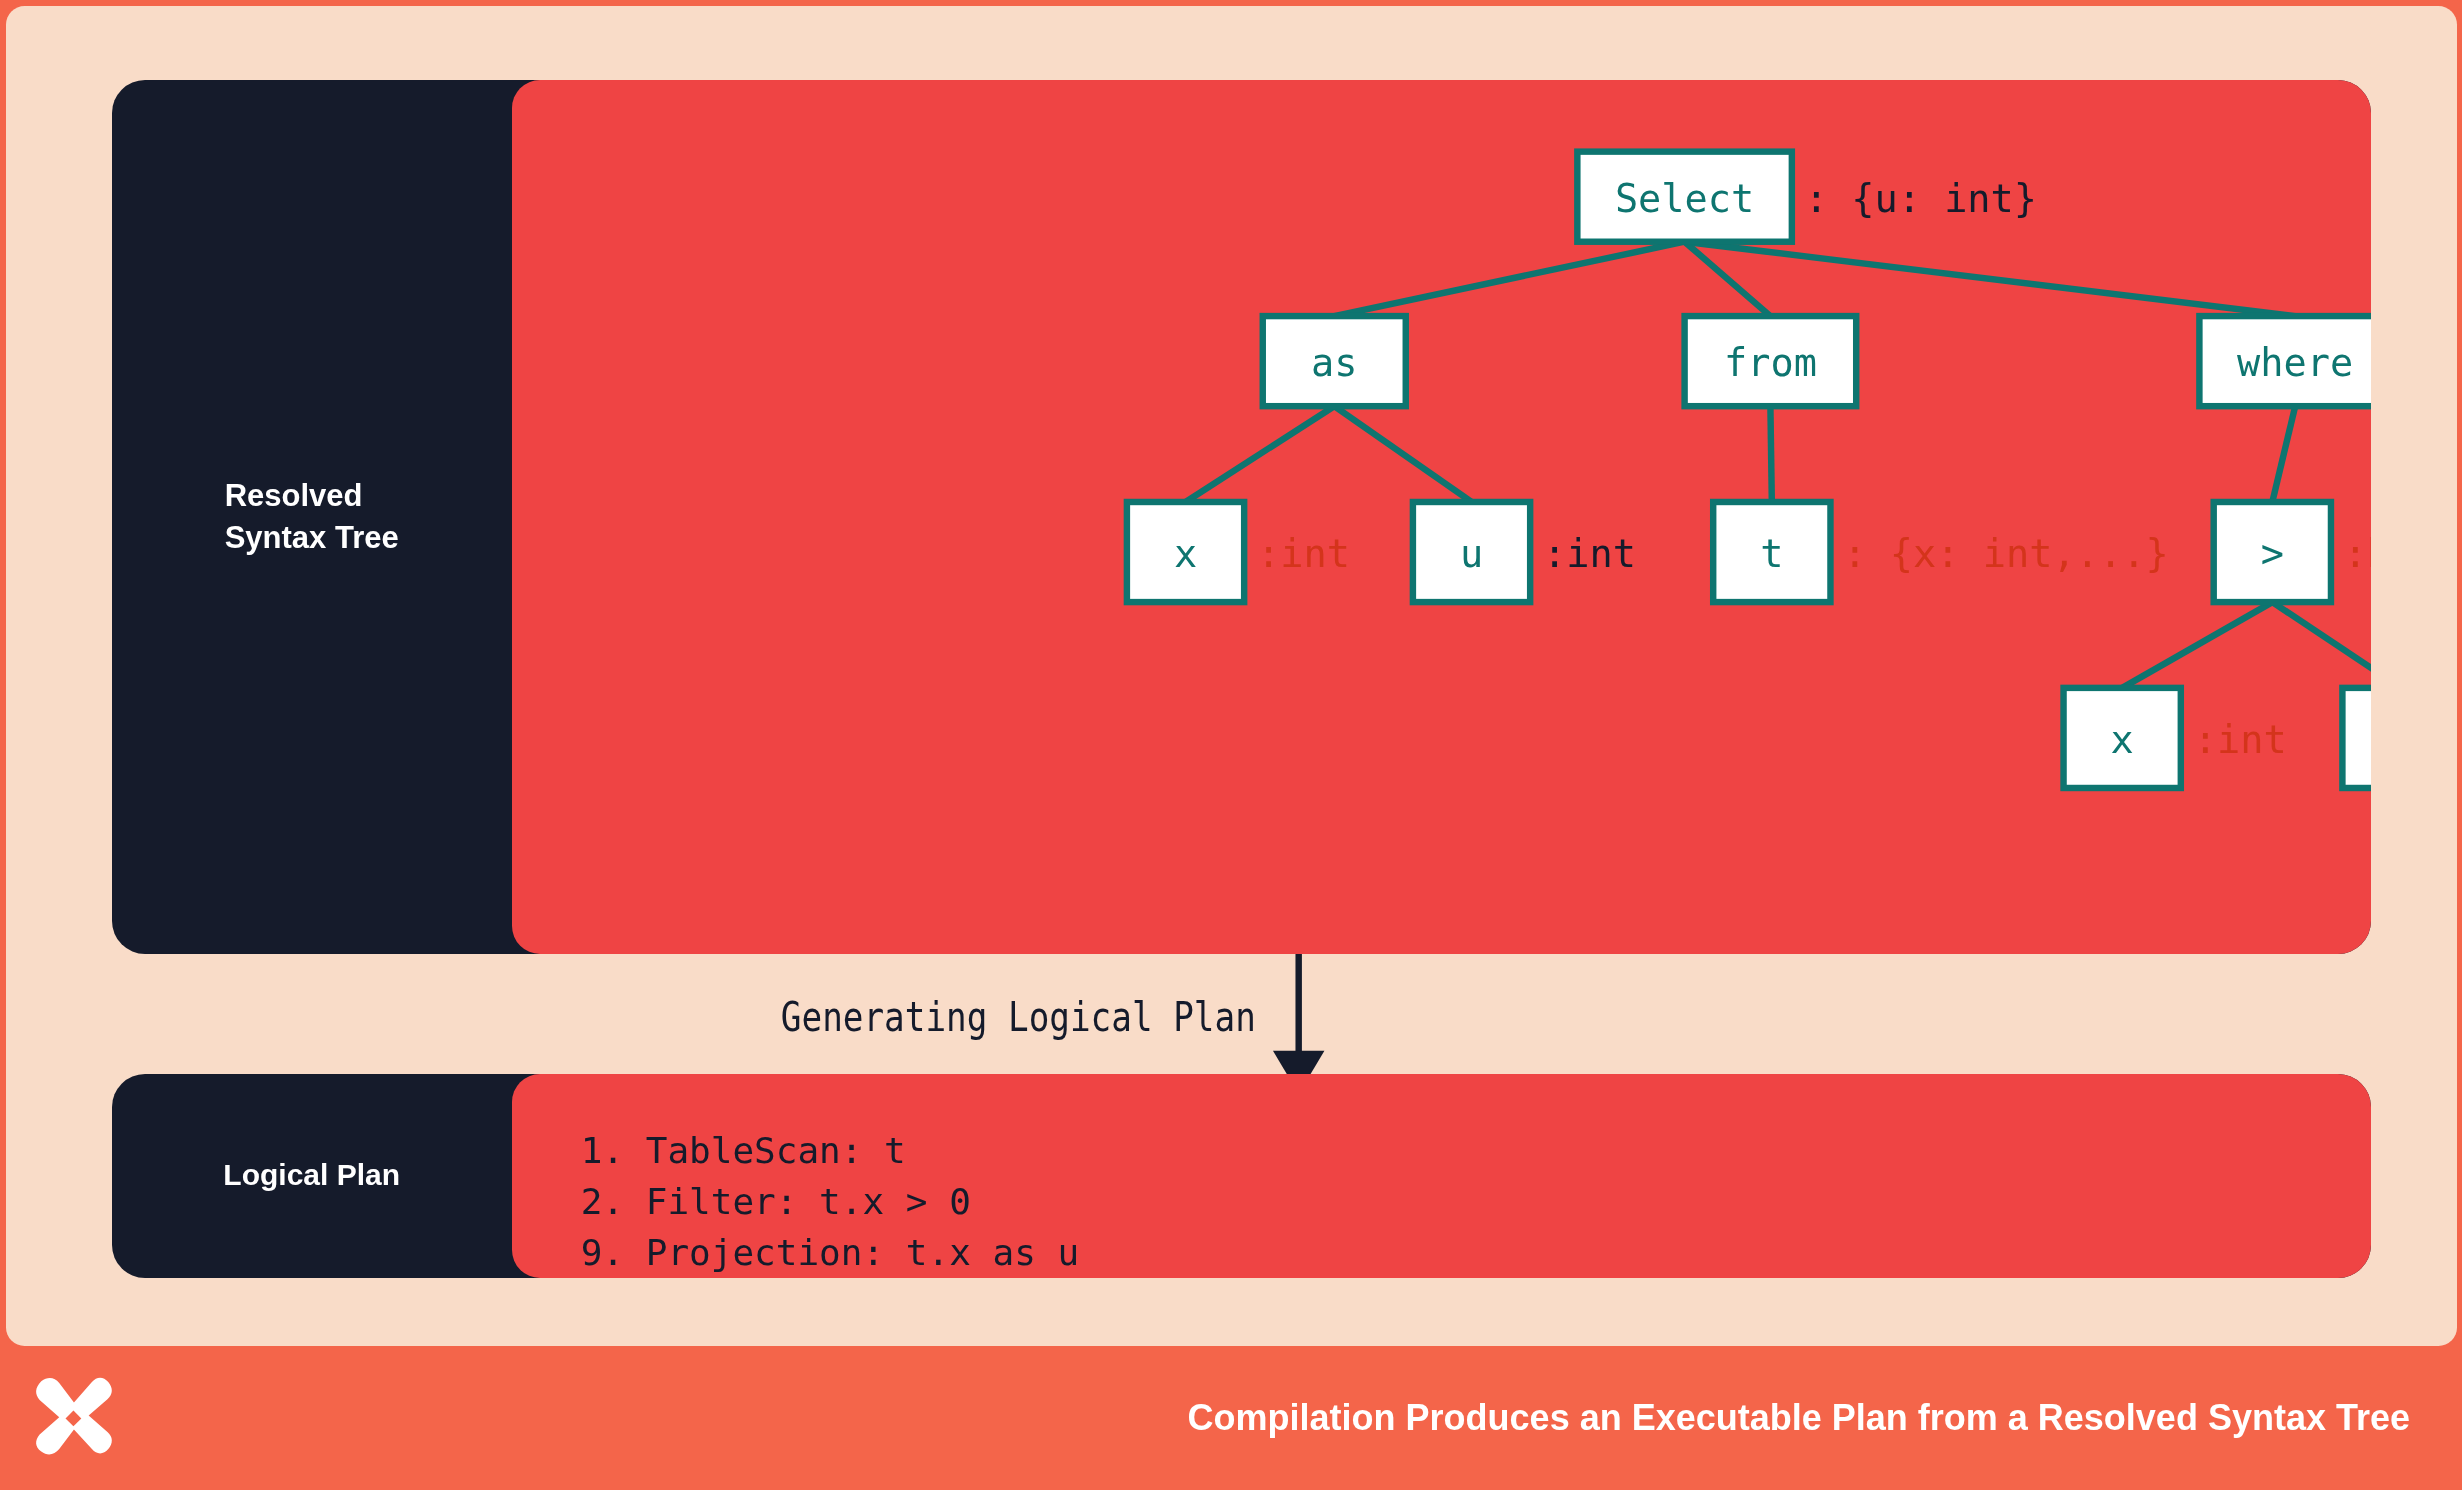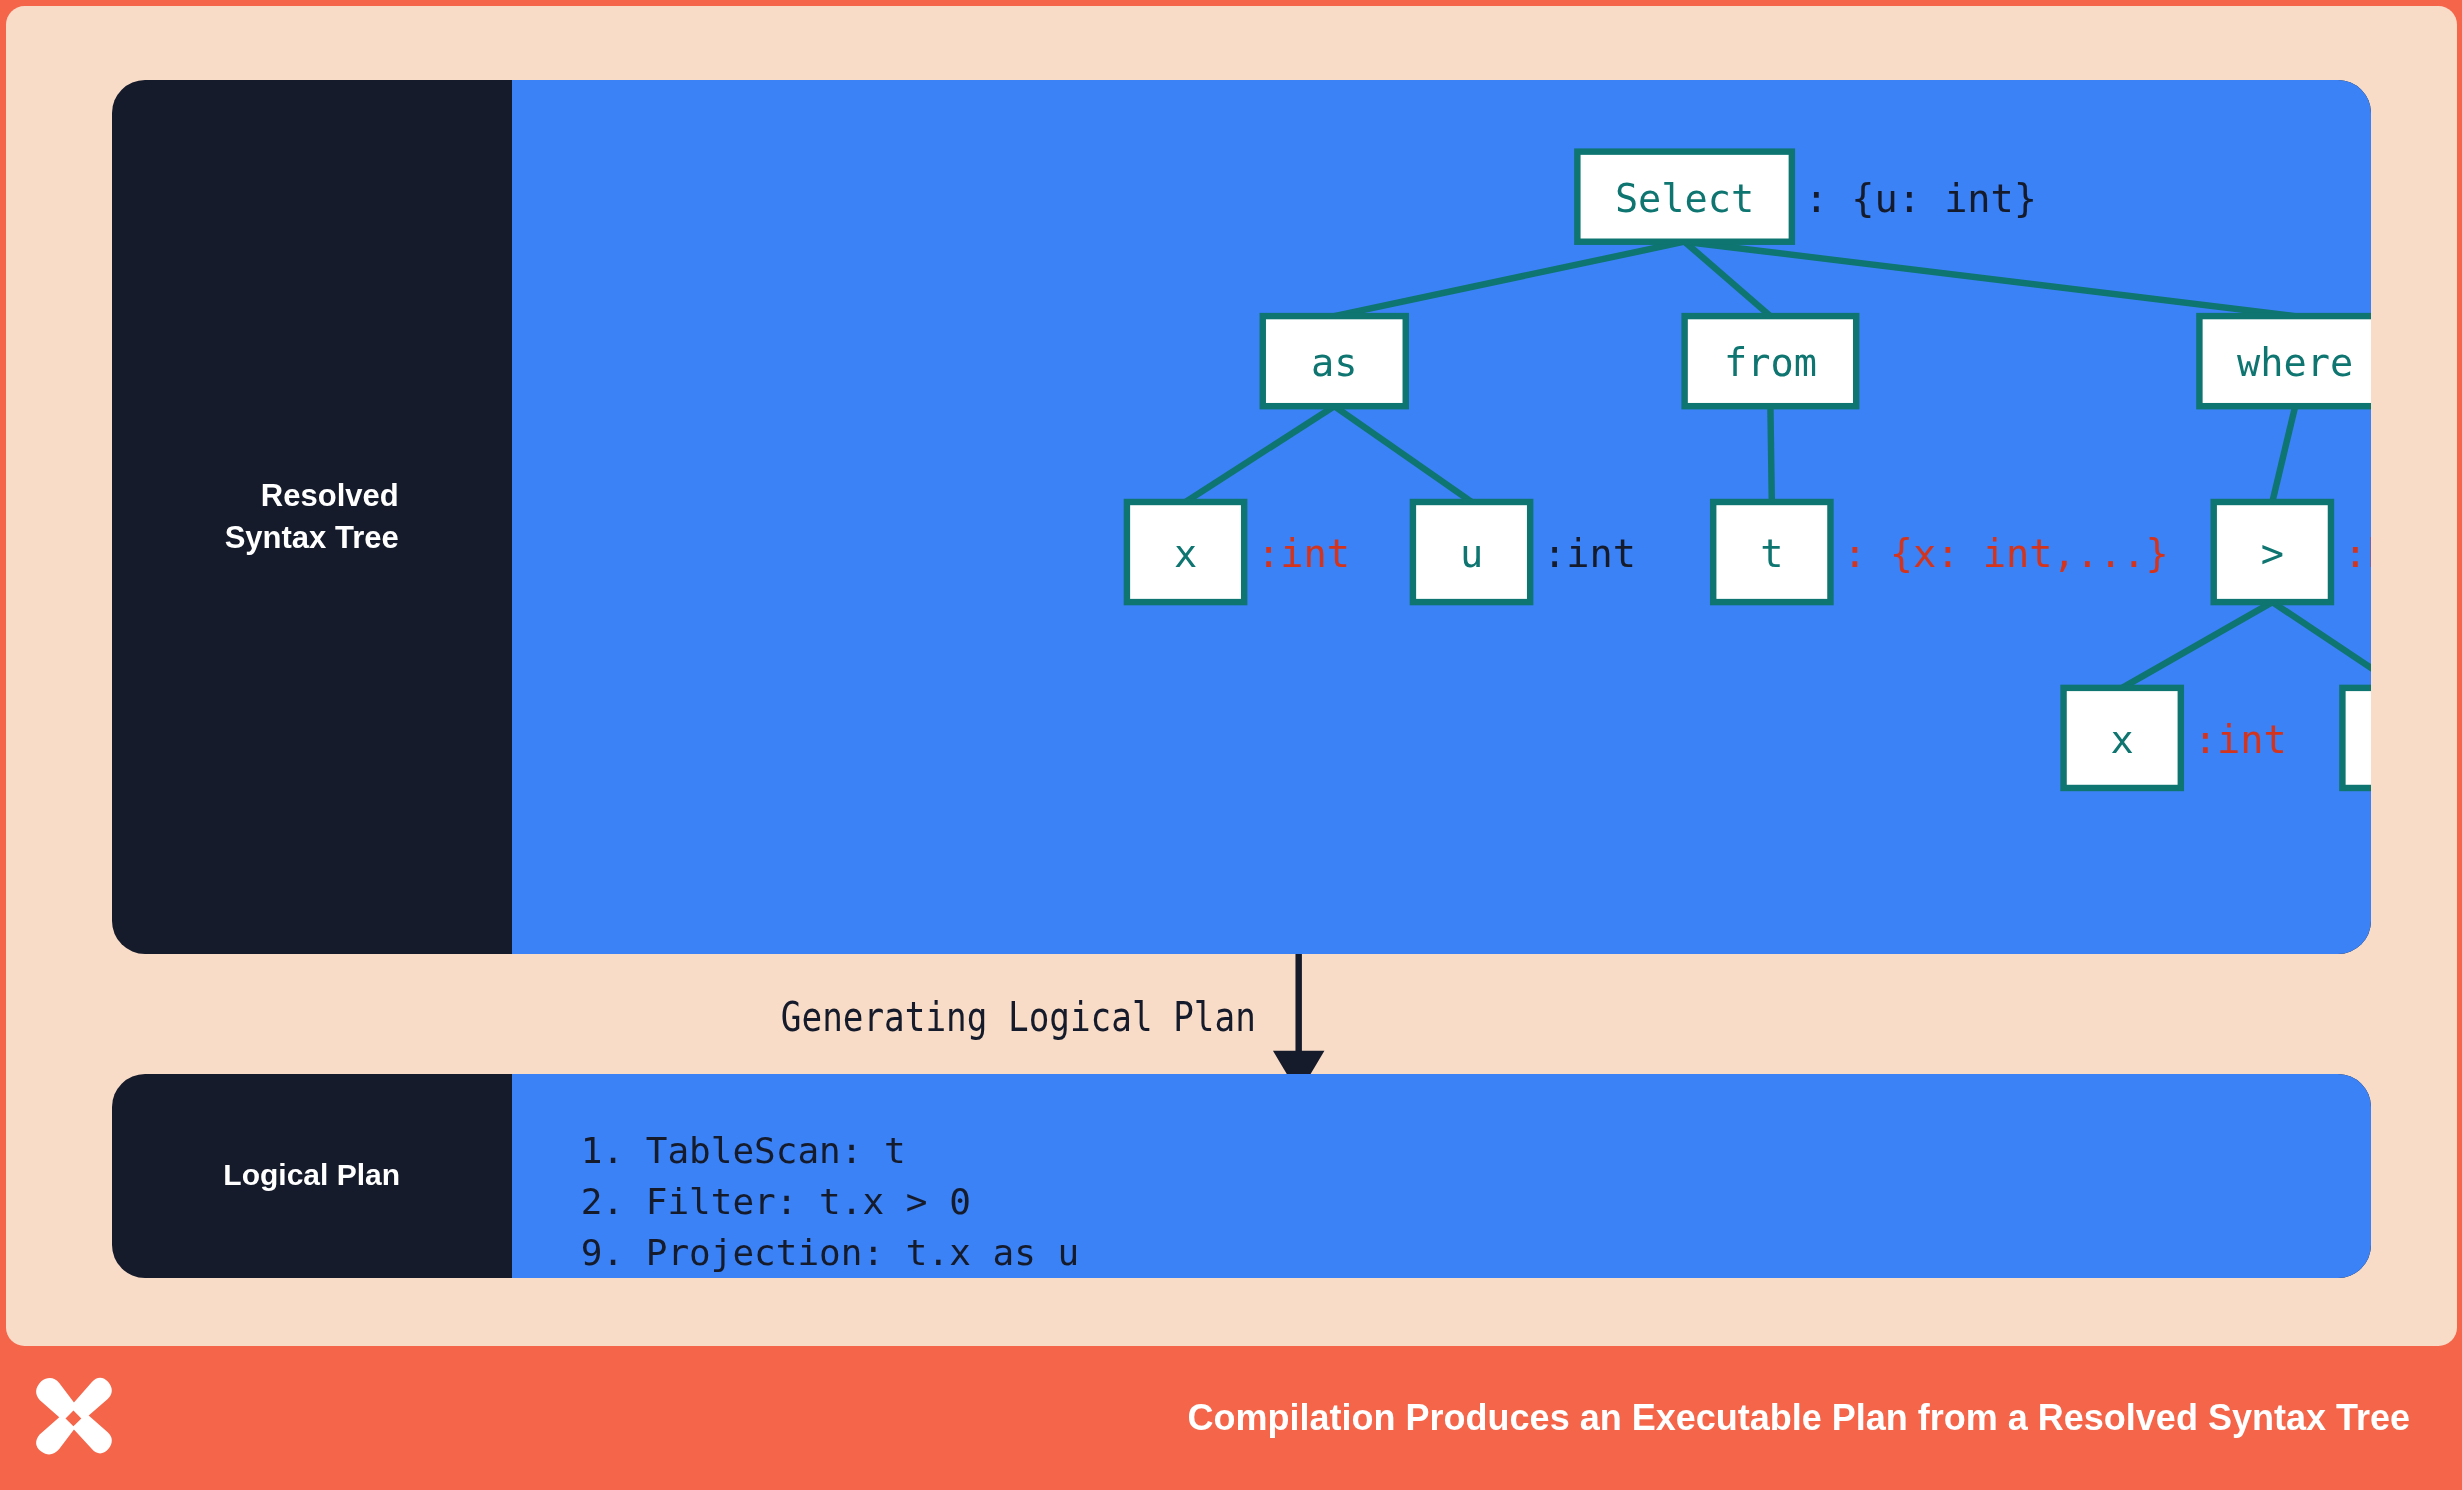"Select" .panel-body { background: #3b82f6 -> #ef4444; border-radius: none -> 28px }
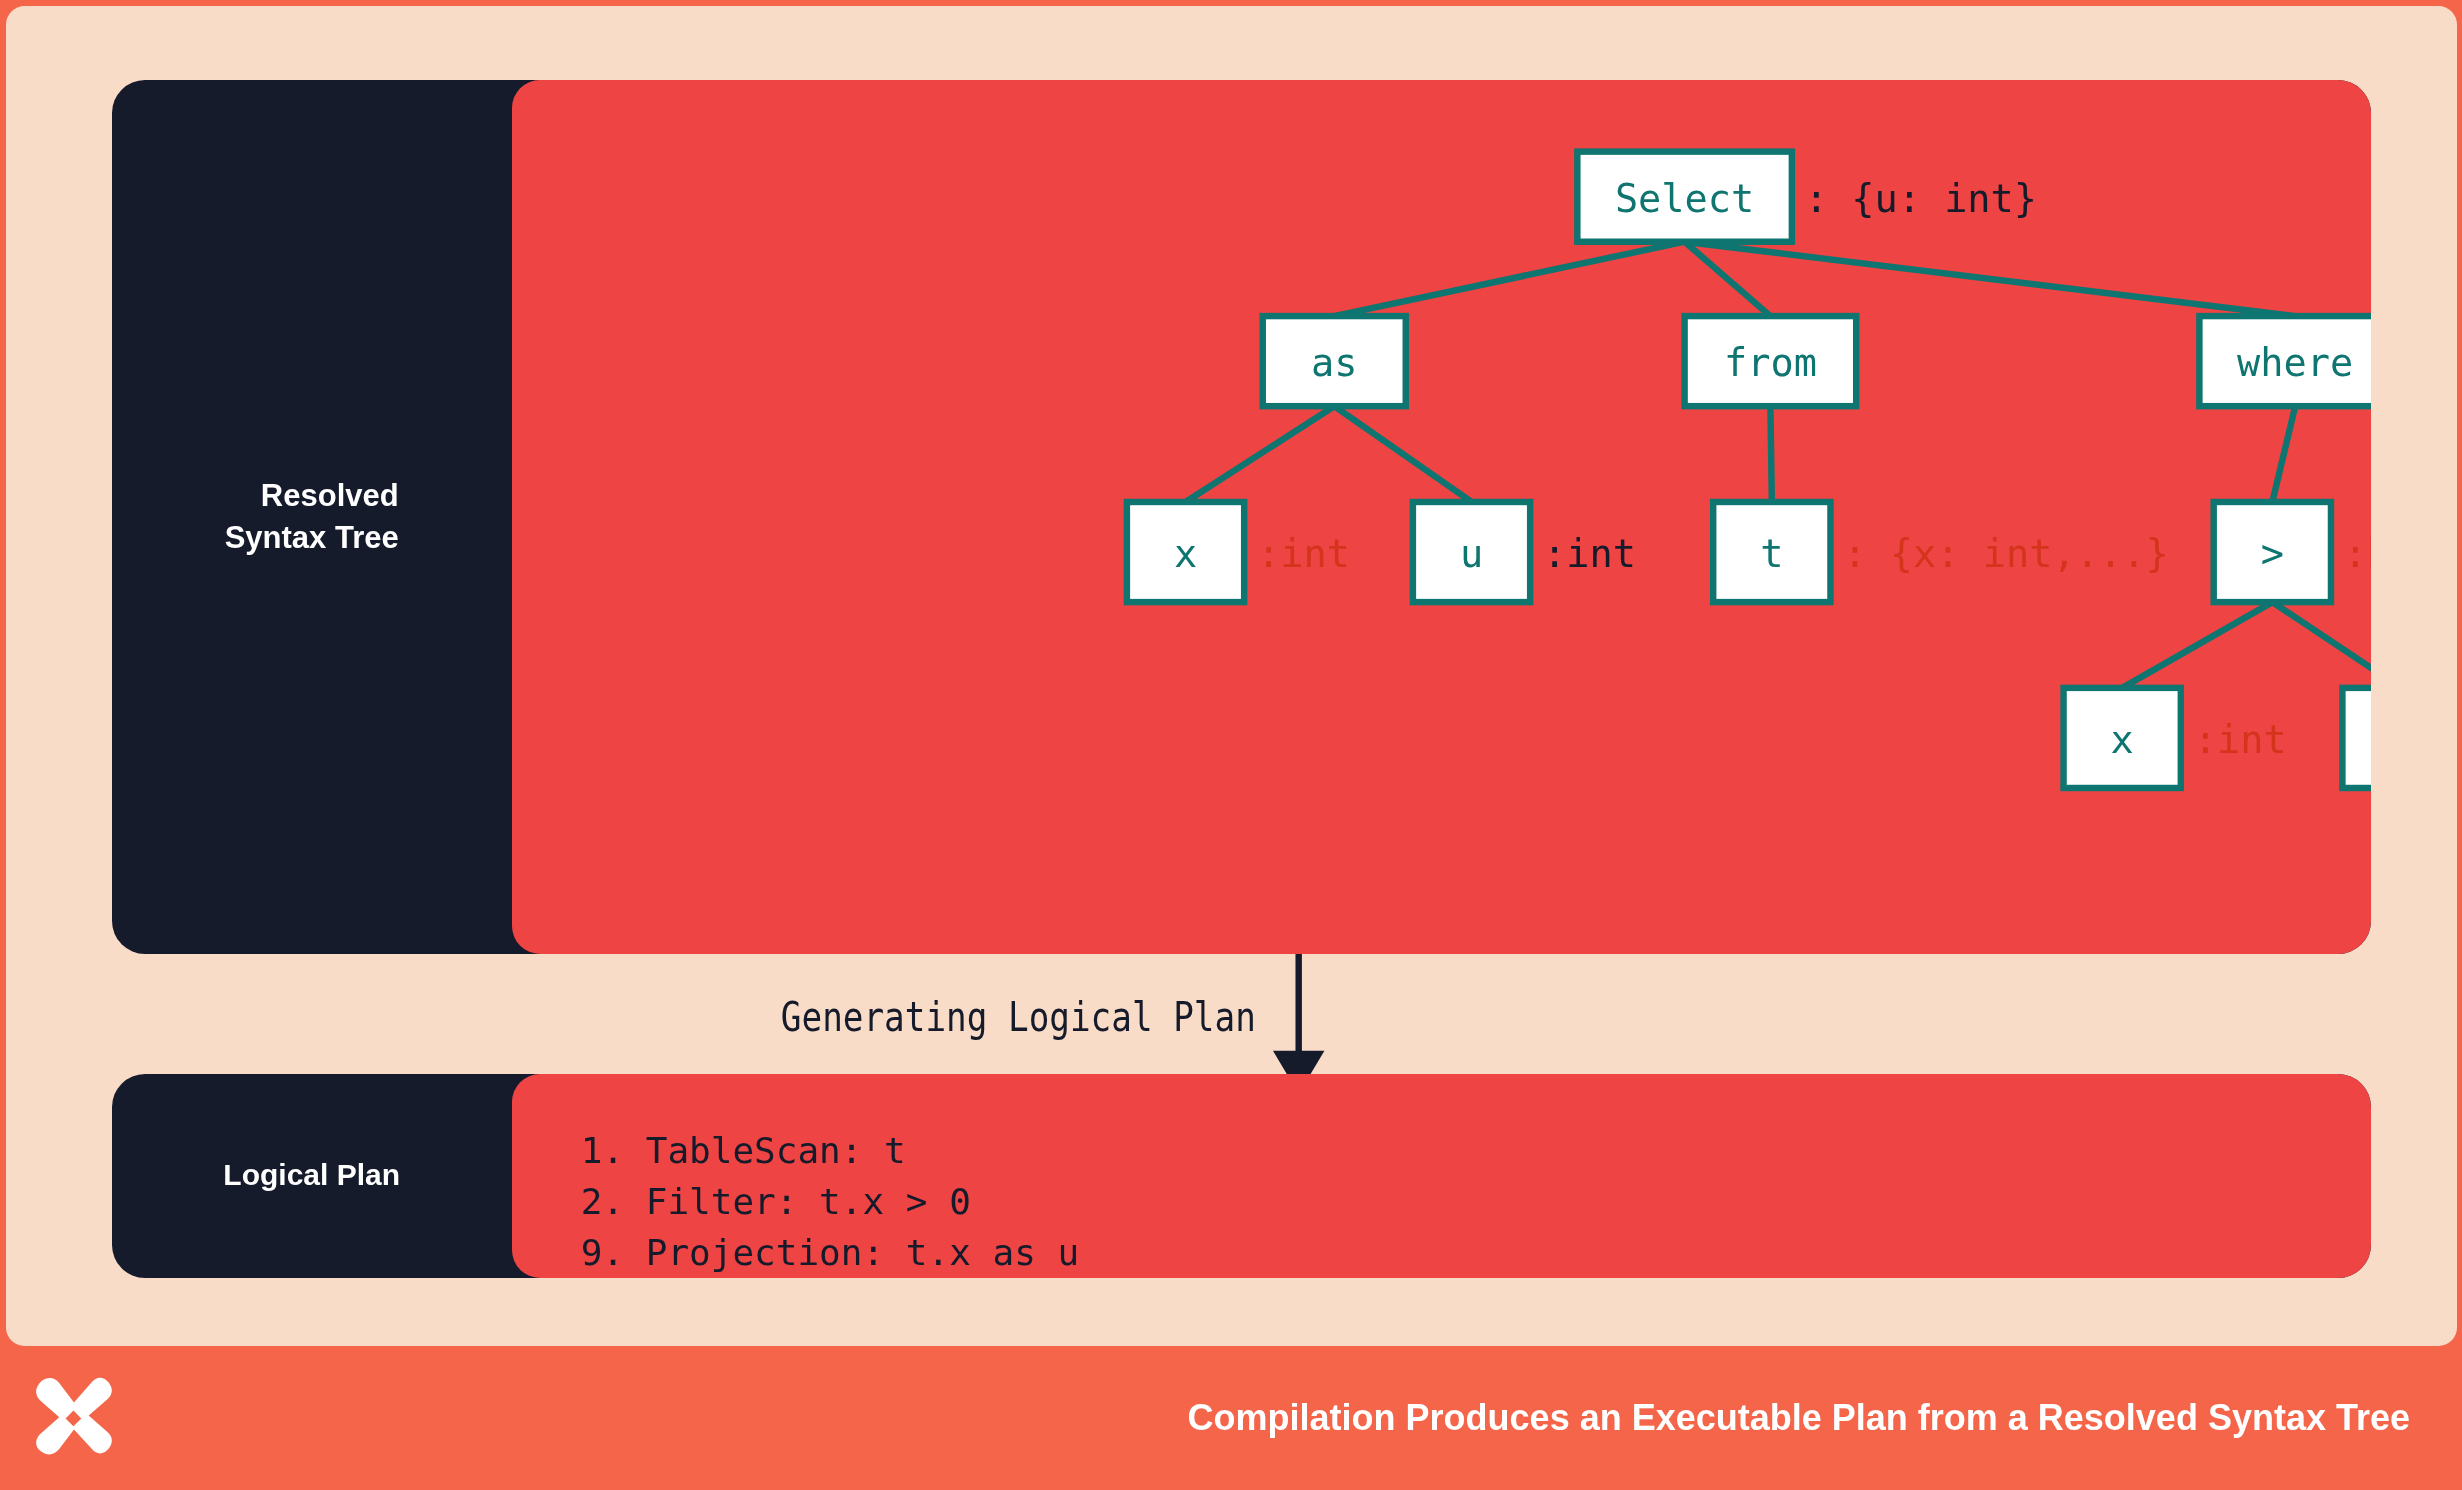"Resolved" .panel-label { text-align: right -> left }
